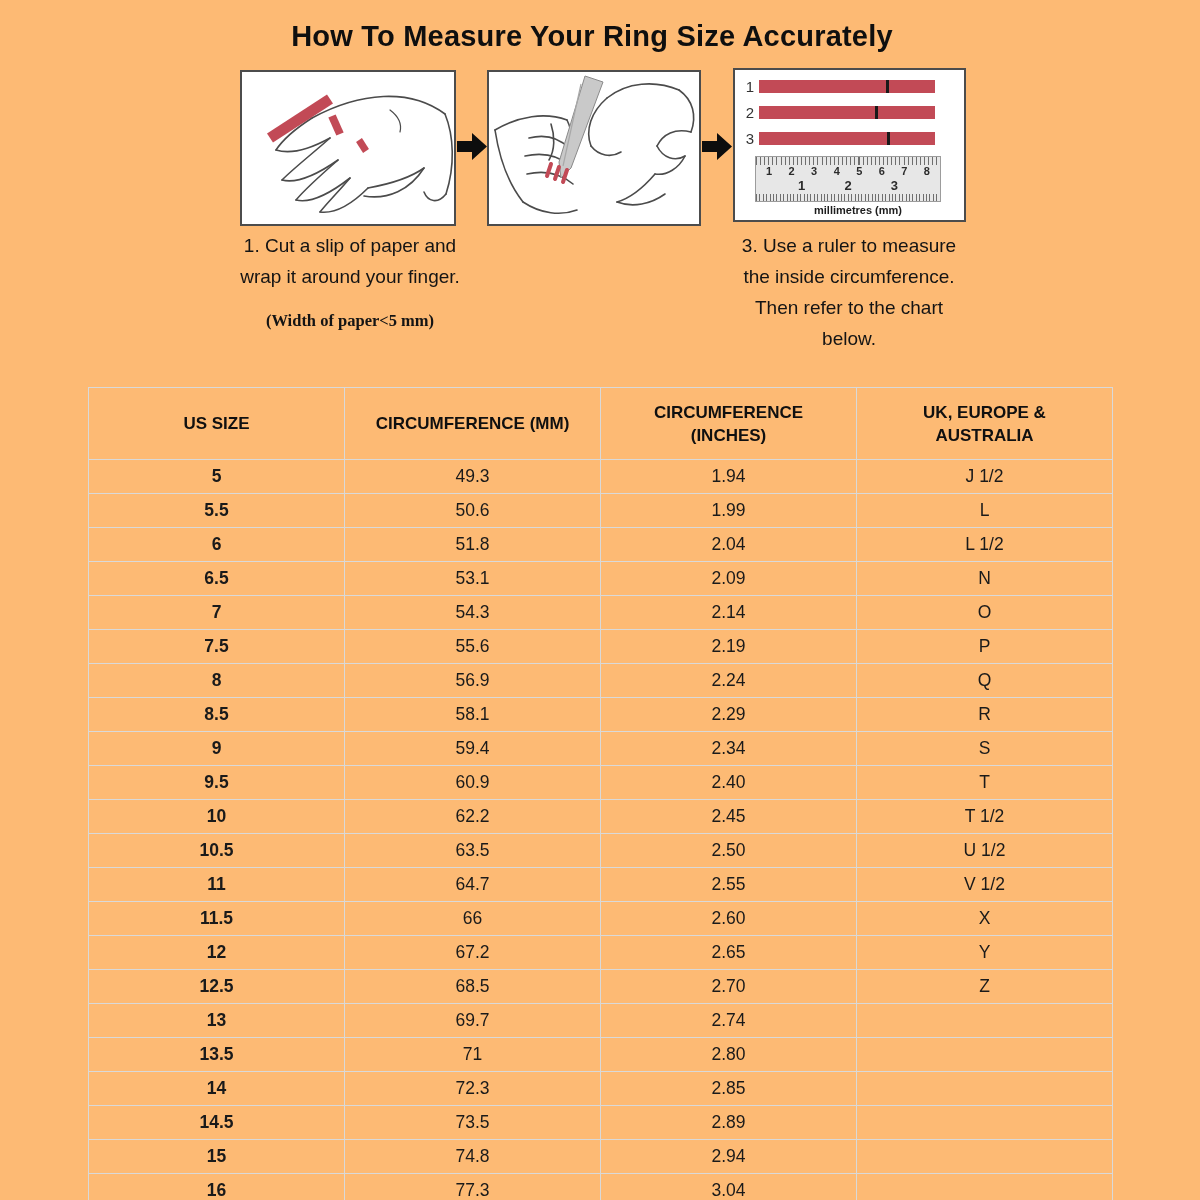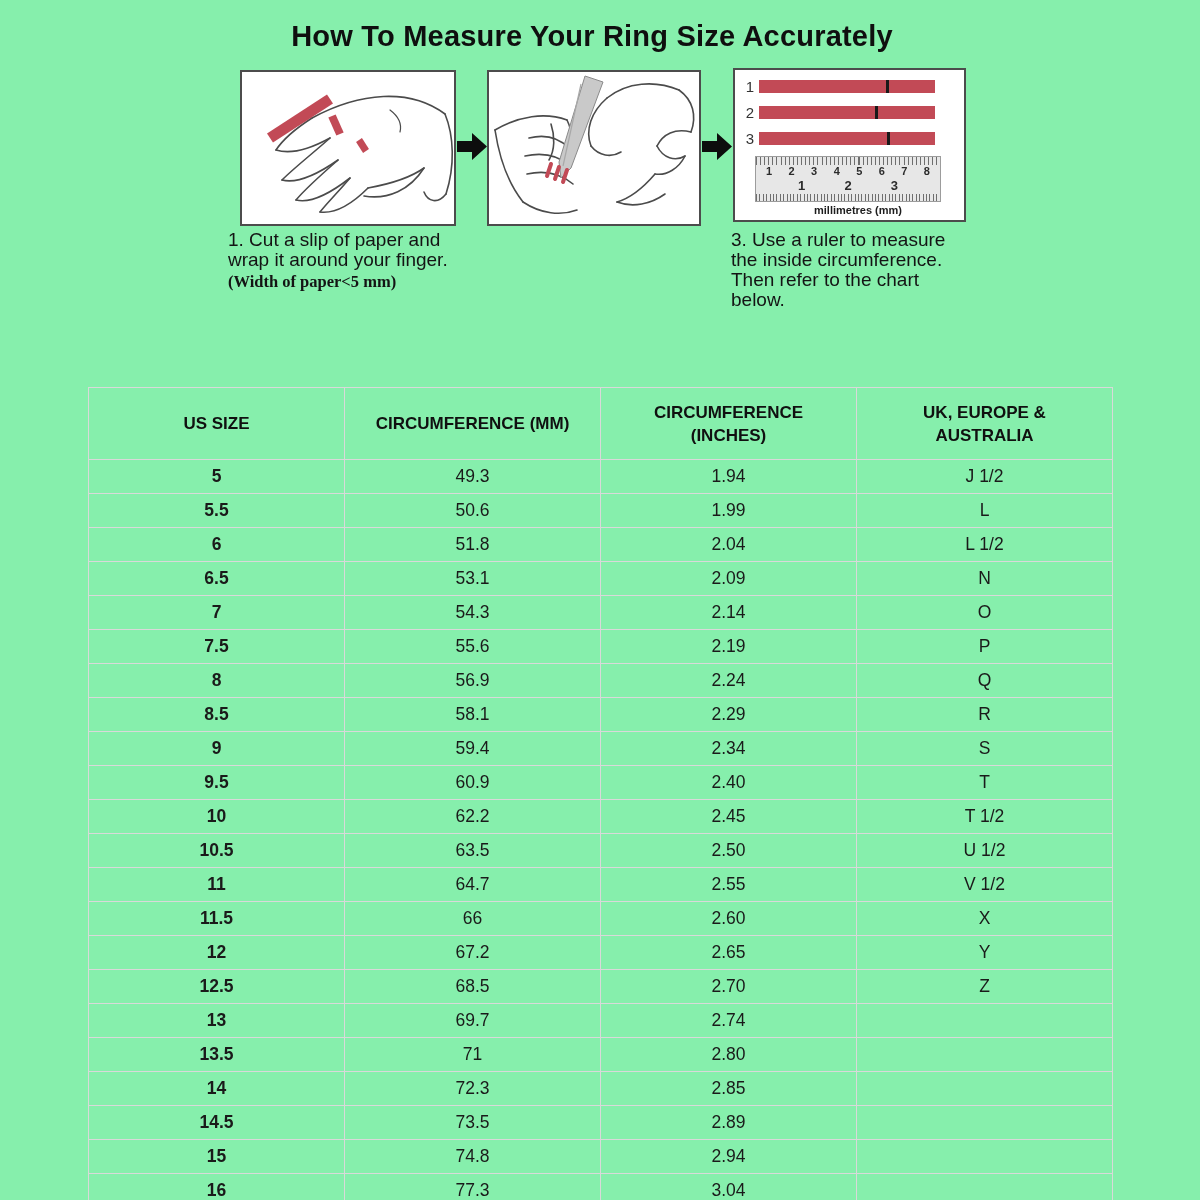"How To Measure Your Ring" #canvas { background: #86efac -> #fdba74 }
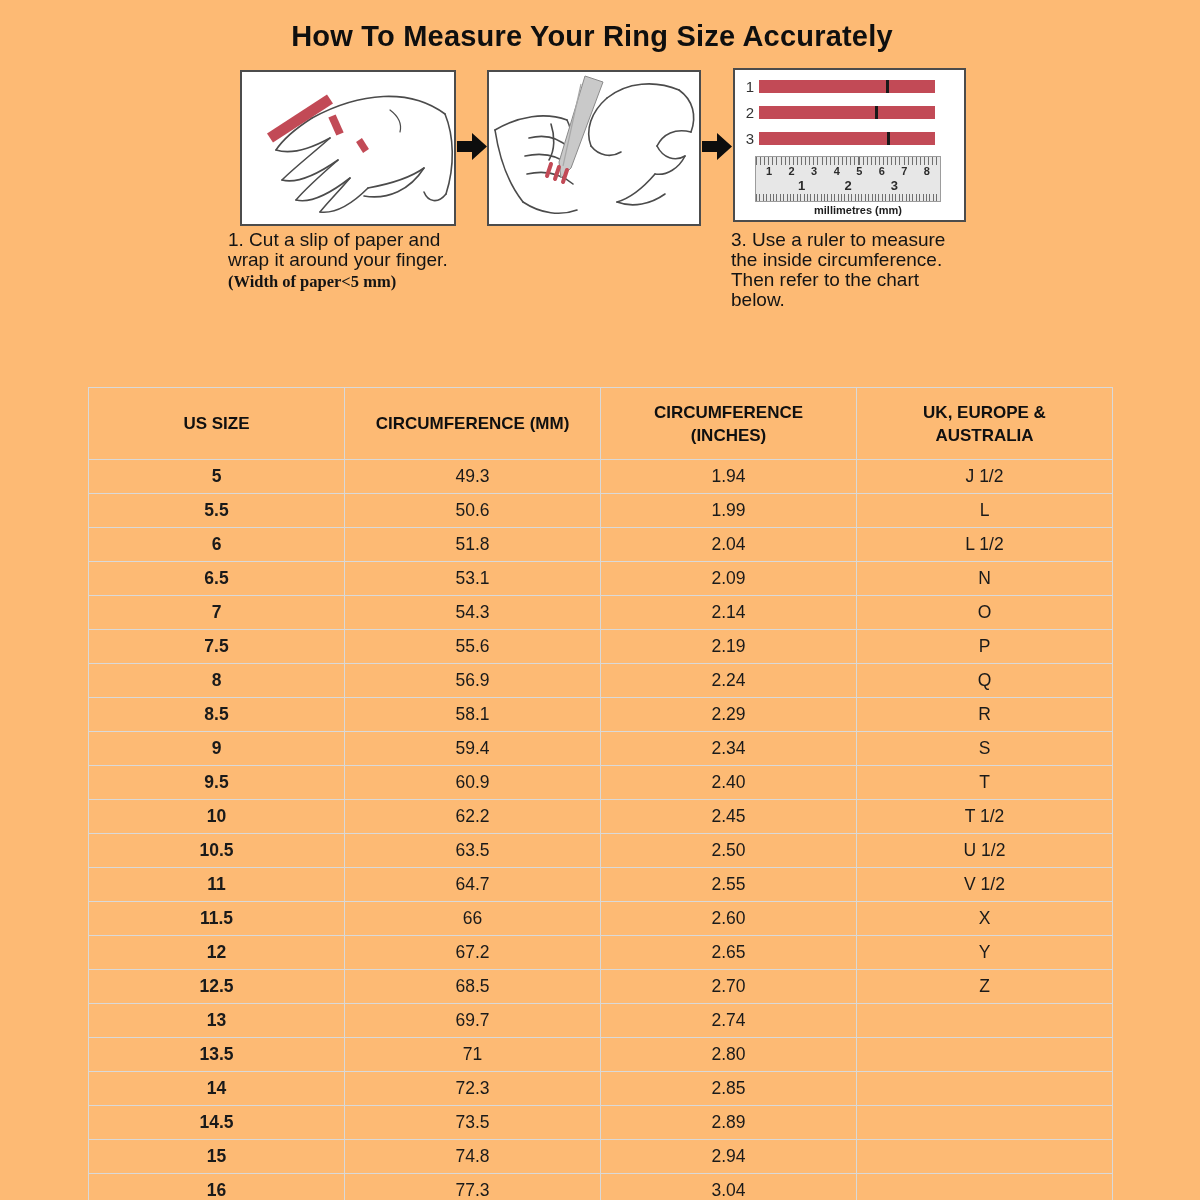"1. Cut a slip of" .caption { line-height: 20px -> 31px; text-align: none -> center }
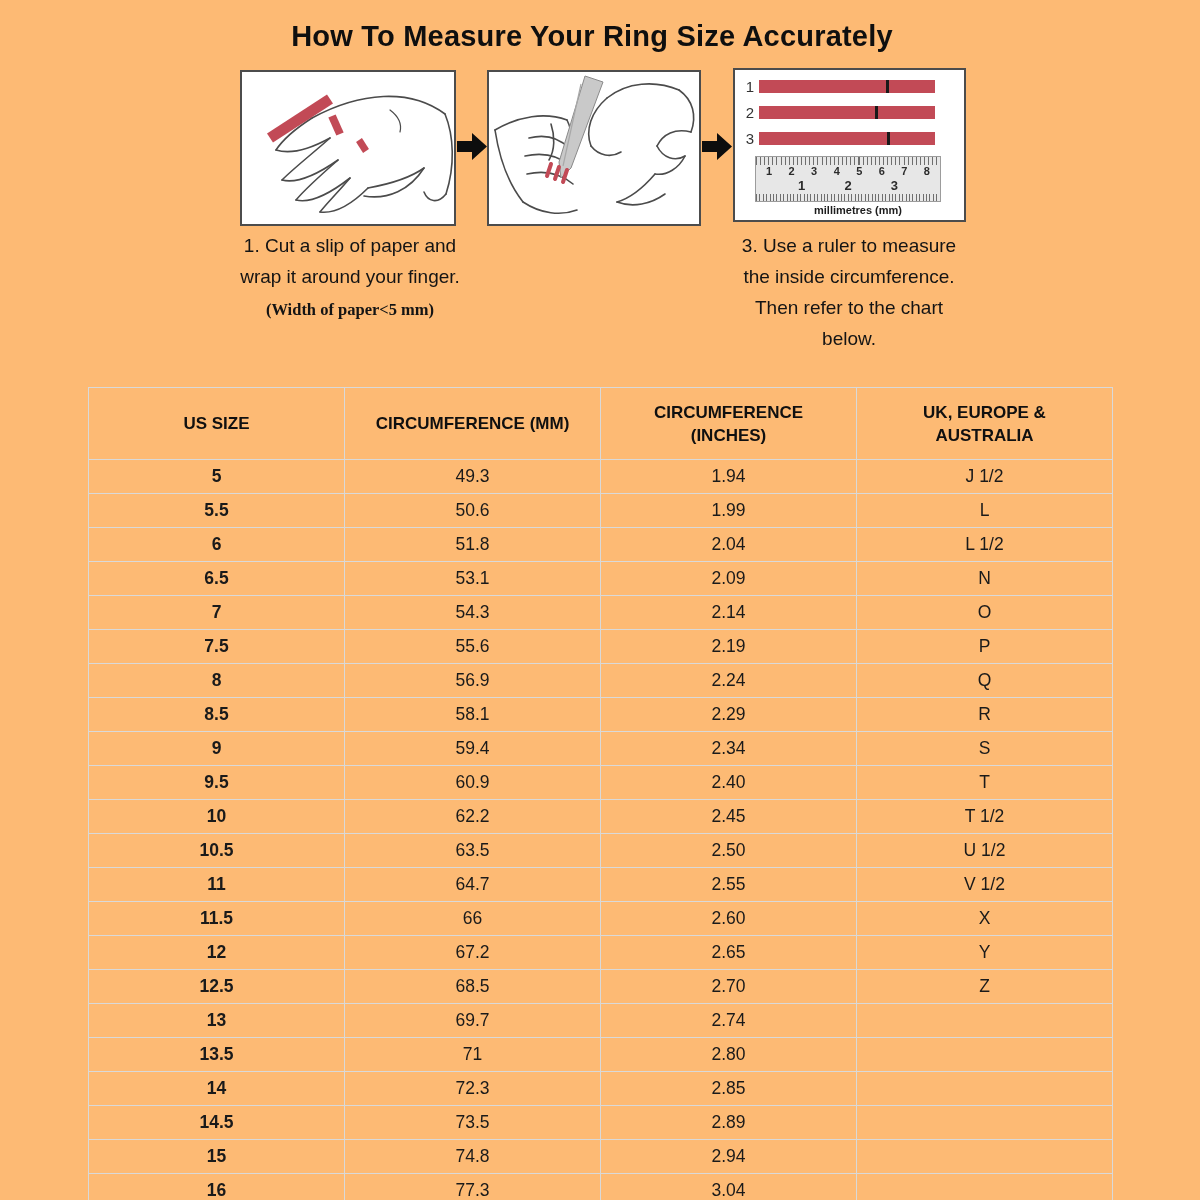"(Width of paper<5 mm)" .note { margin-top: 2px -> 13px }
